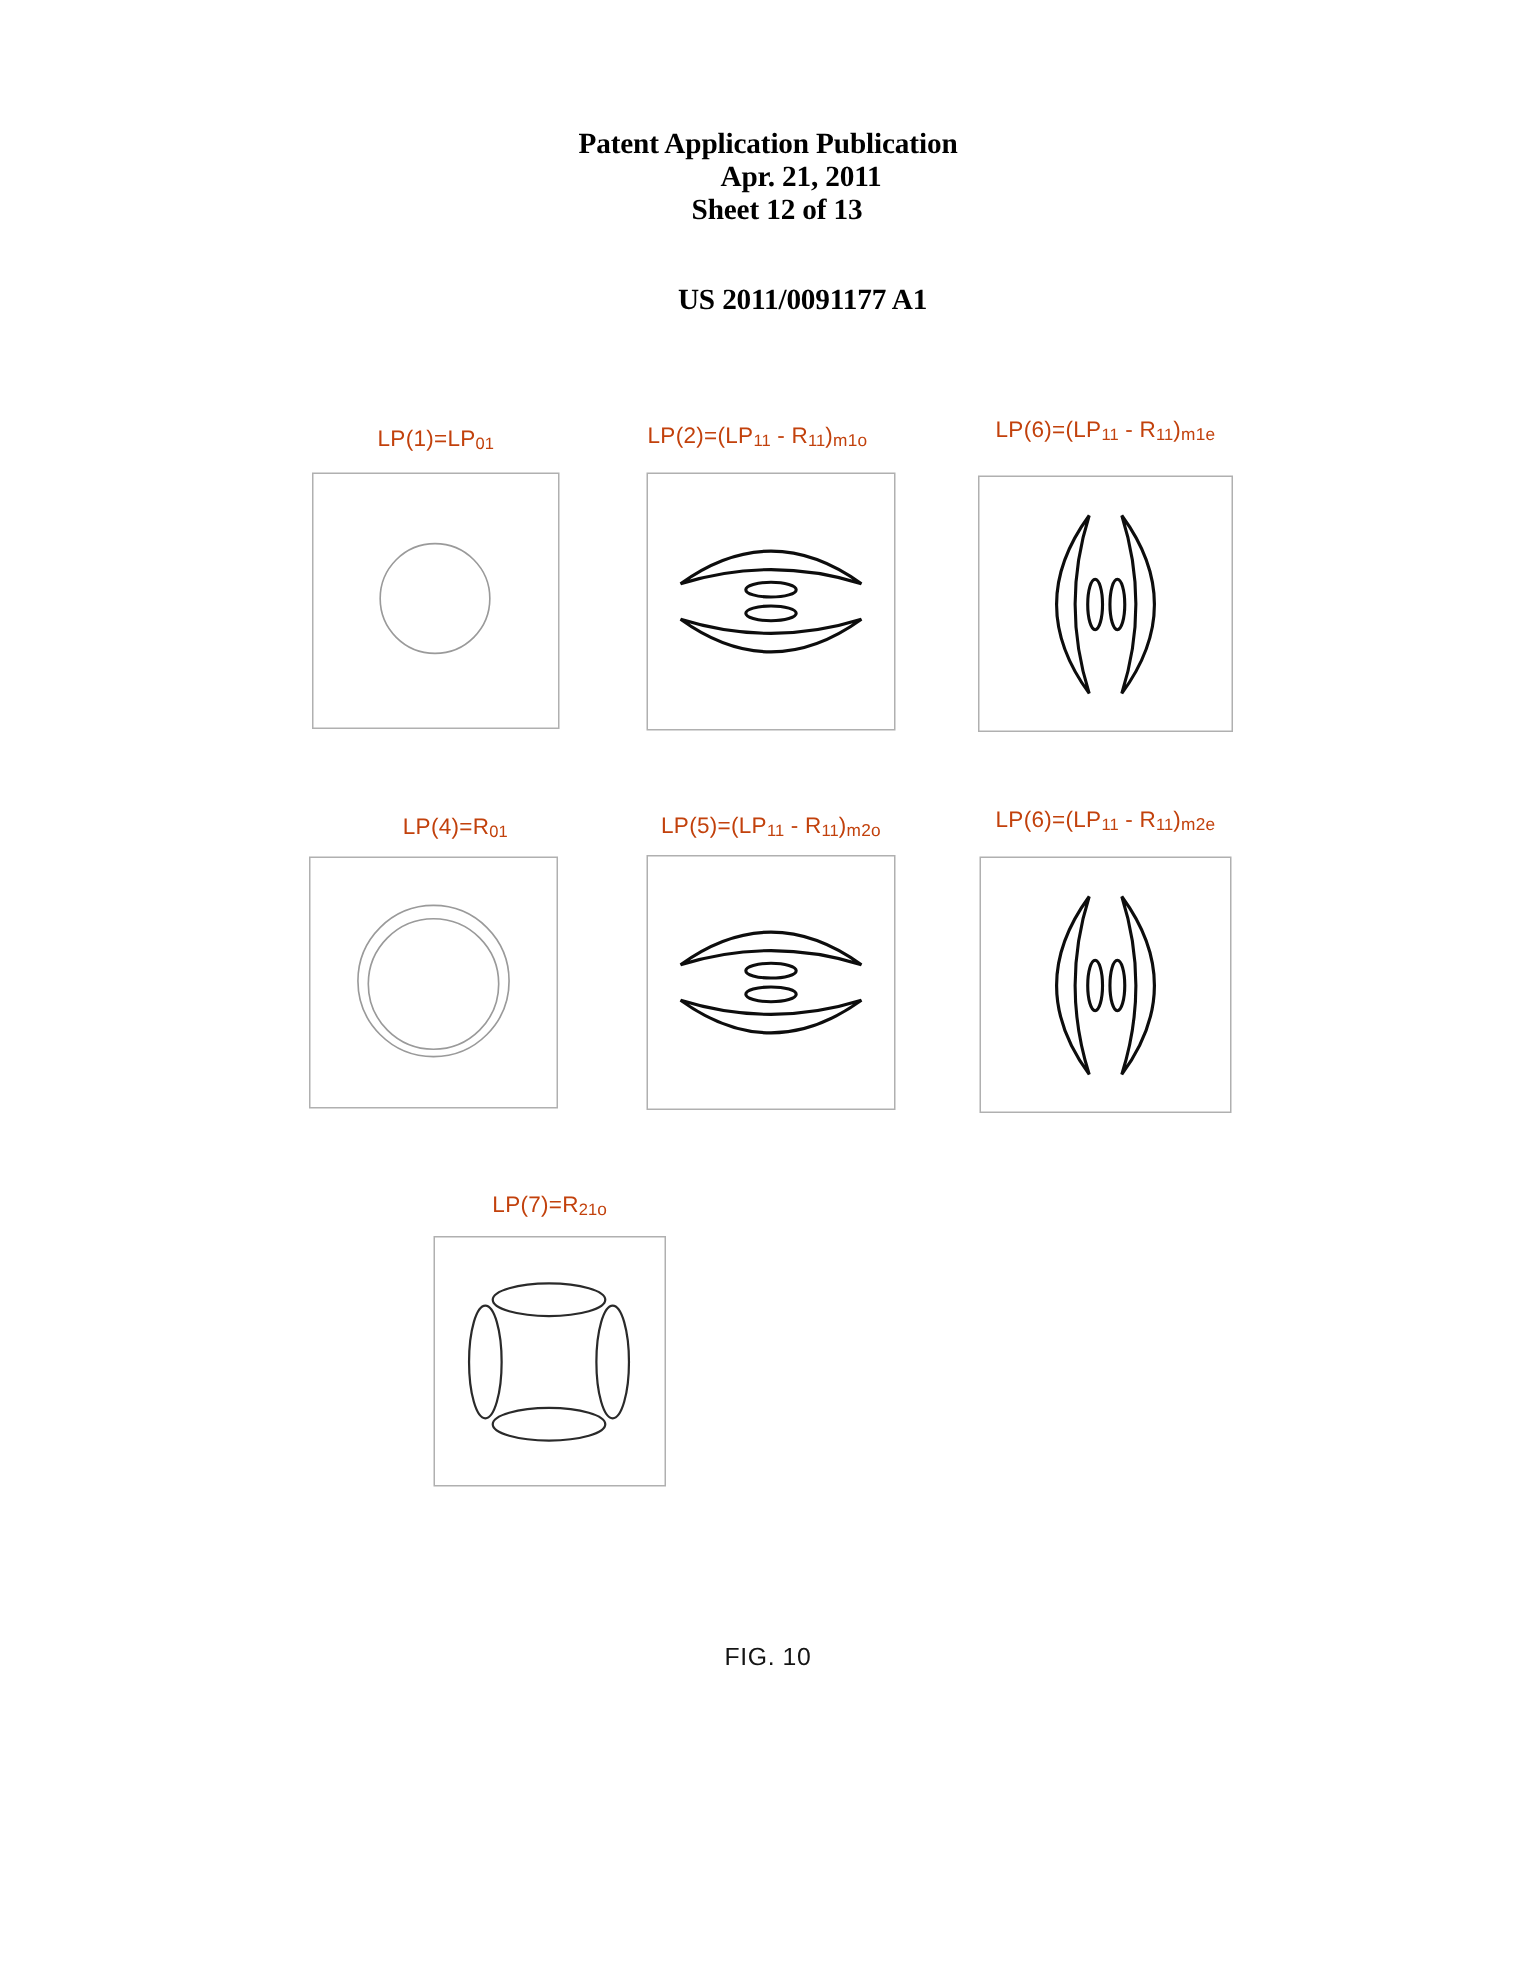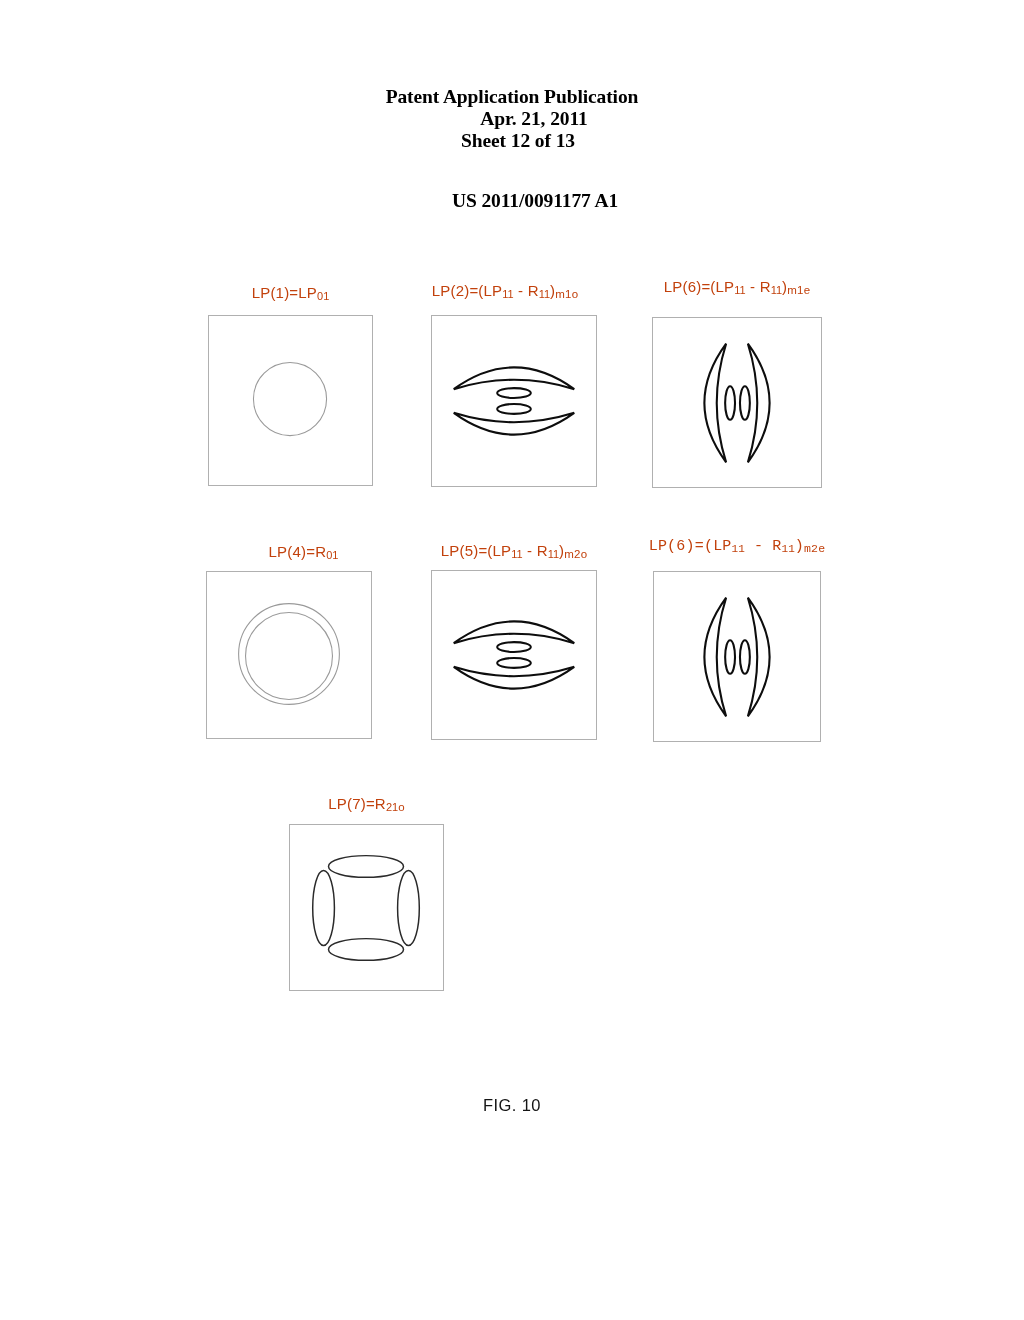"LP(6)=(LP11 - R11)m2e" div.panel-label { font-family: Liberation Mono, monospace -> none }
